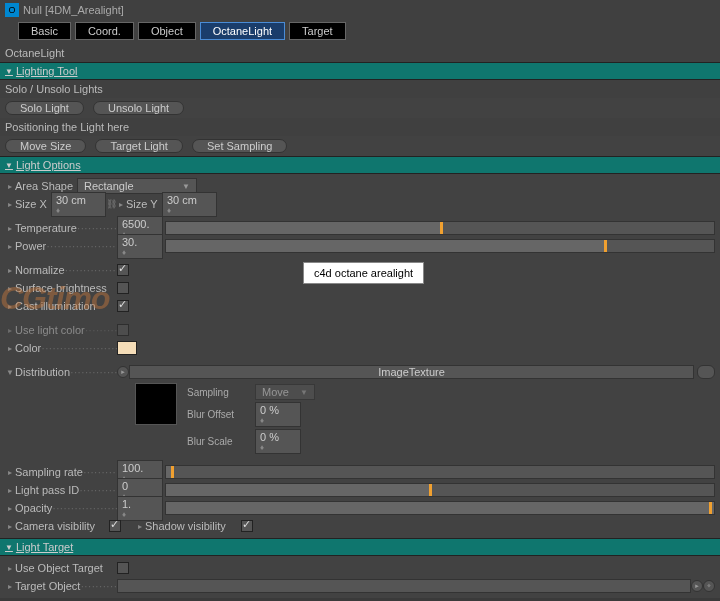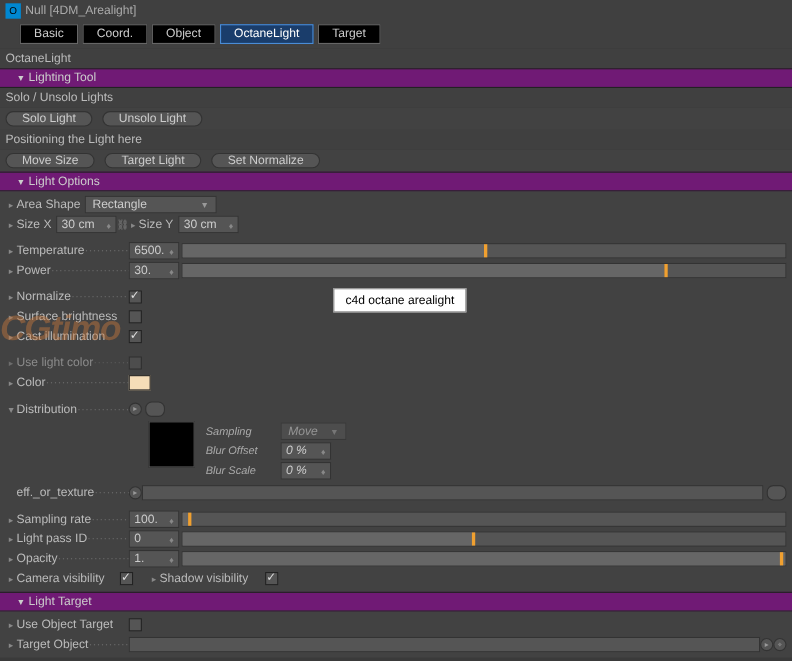"Lighting Tool" .section-header { background: #701a75 -> #0f766e; padding: 2px 15px -> 2px 5px; text-decoration: none -> underline }
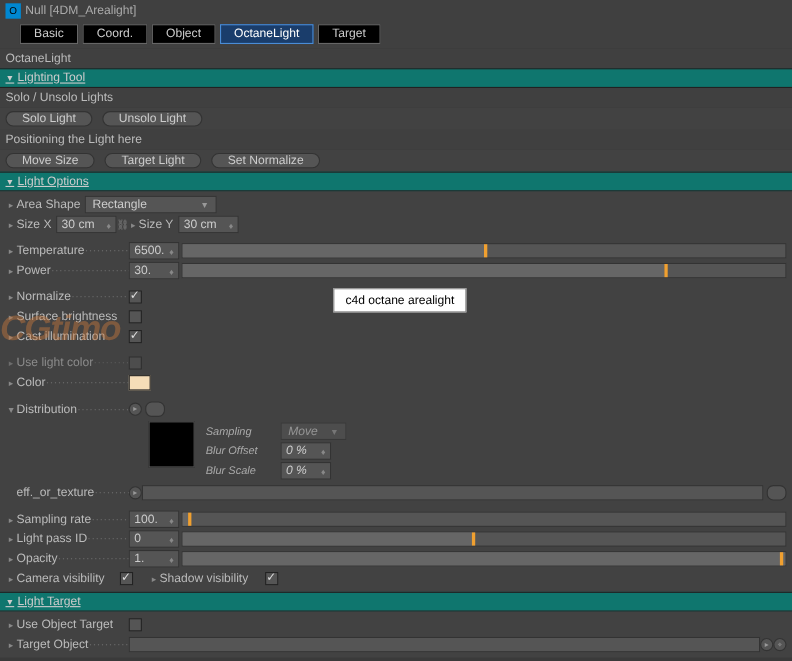"Set Normalize" span.pill { text: Normalize -> Sampling }
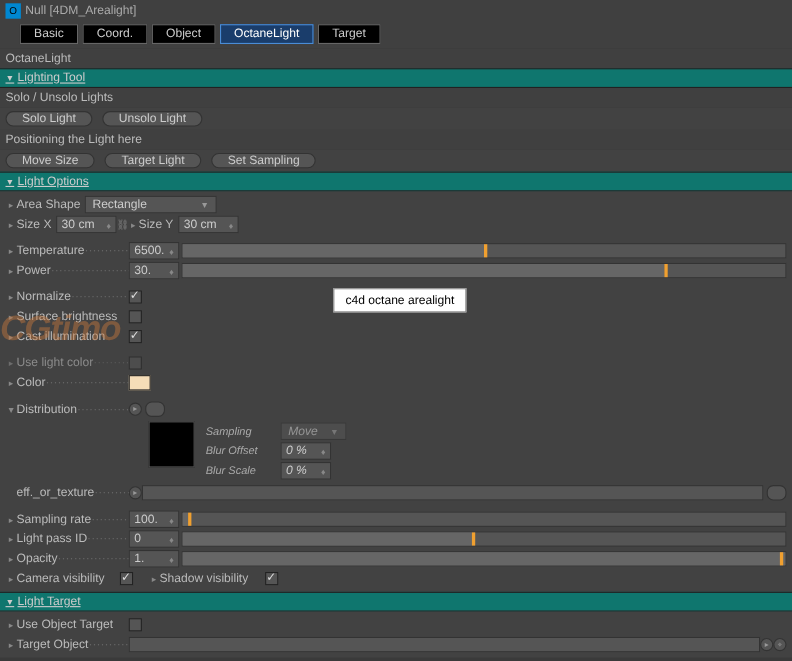"30 cm" .numfield { align-items: flex-end -> flex-start; flex-direction: none -> column }
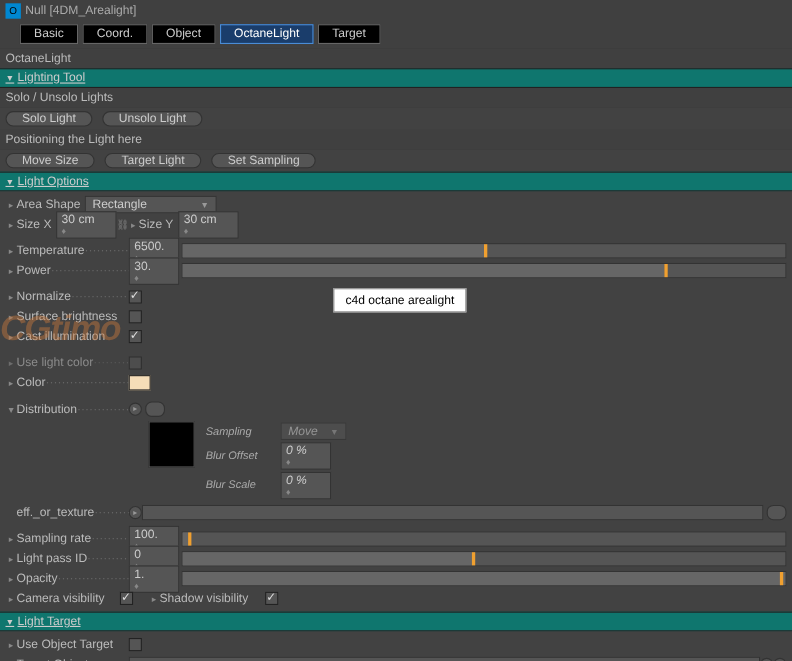"ImageTexture" div.texfield { html: none -> <div> <span>ImageTexture</span> </div> }
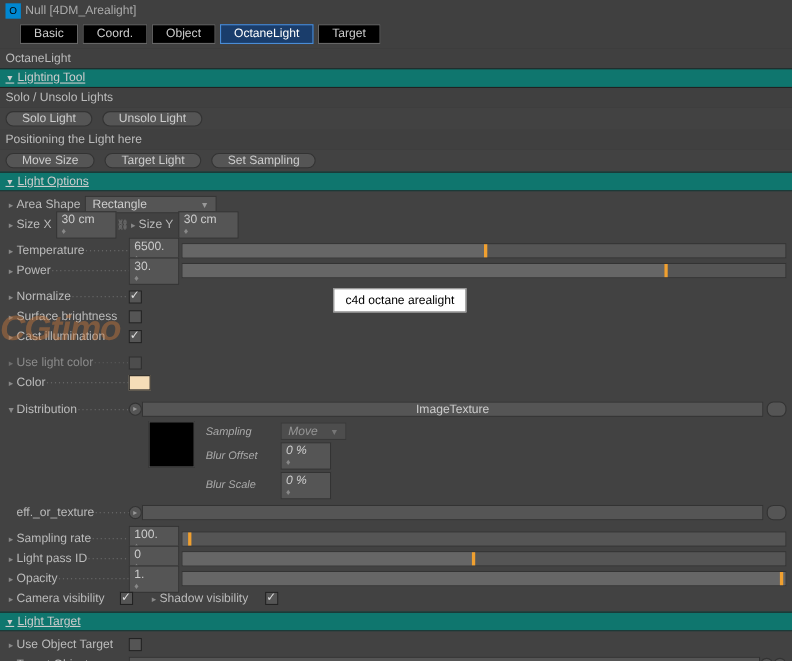"Sampling" .sub-row { font-style: italic -> none }
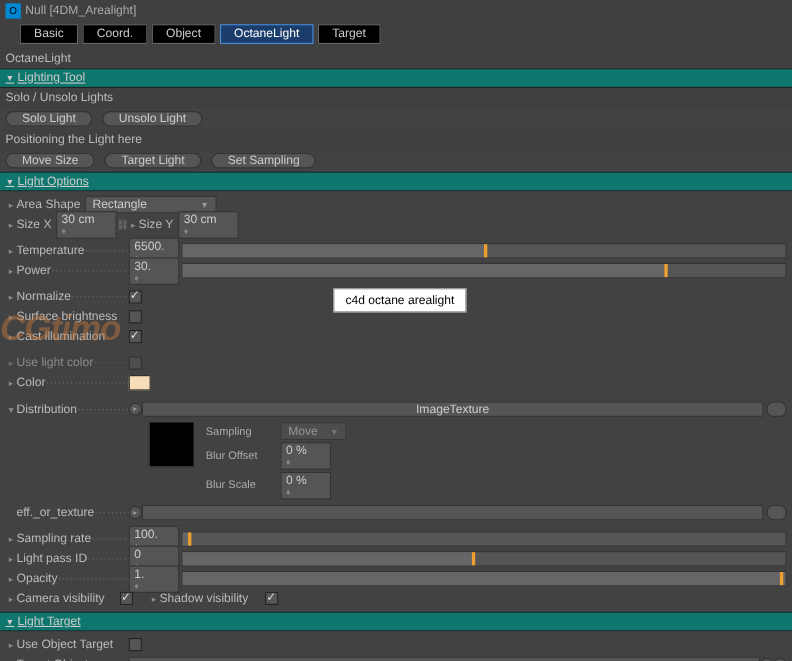"eff._or_texture" div.row { html: <div> <span></span> <div> <span>eff._or_texture</span> </div> <span>▸</span> <div></div> <span></span> </div> -> none }
